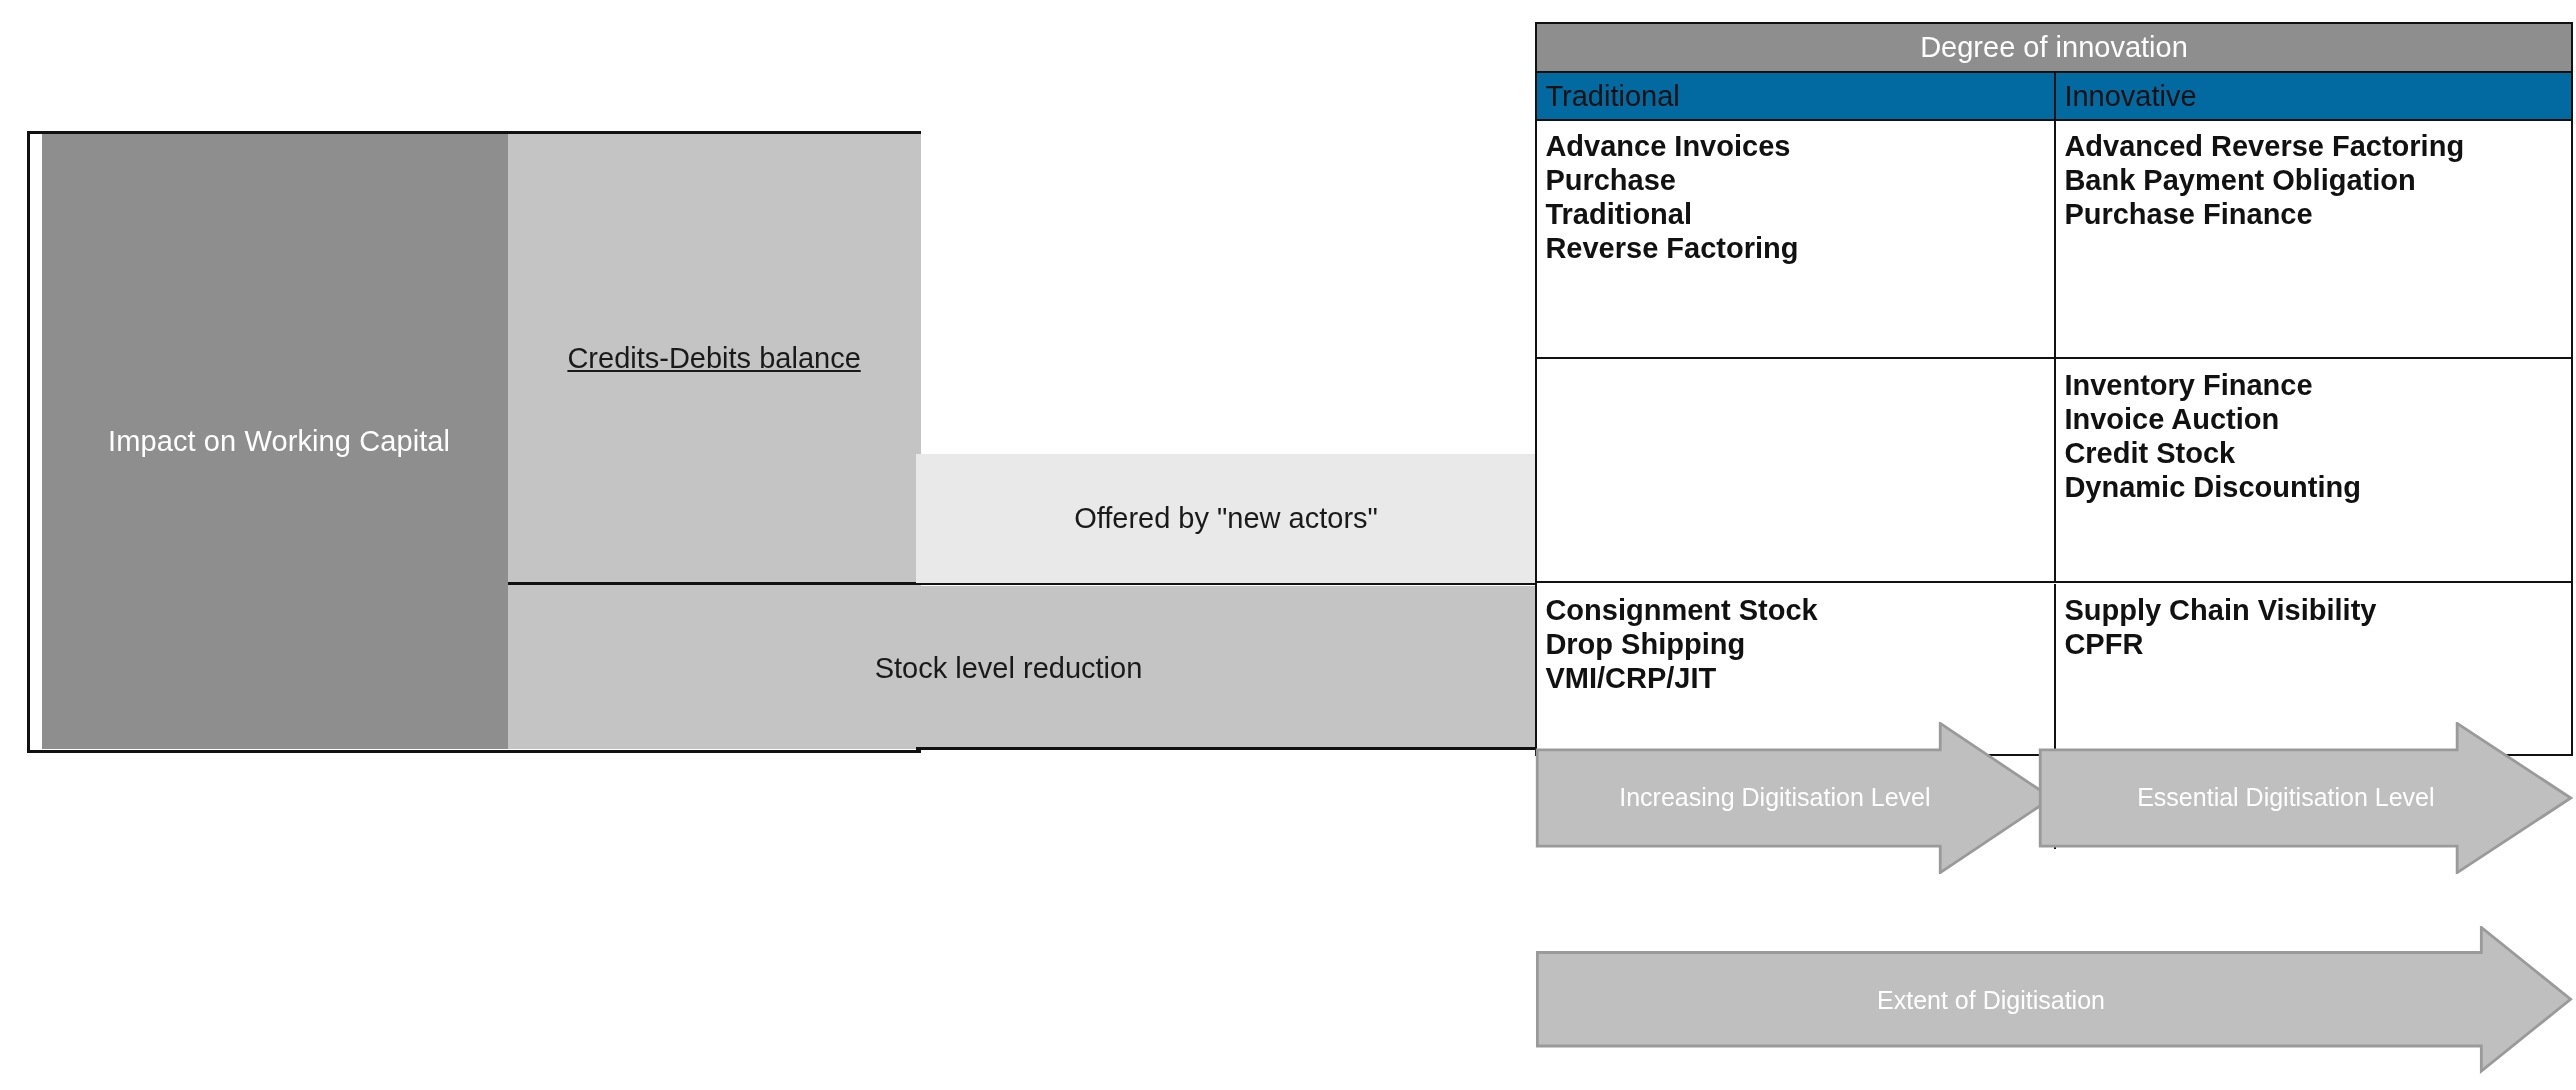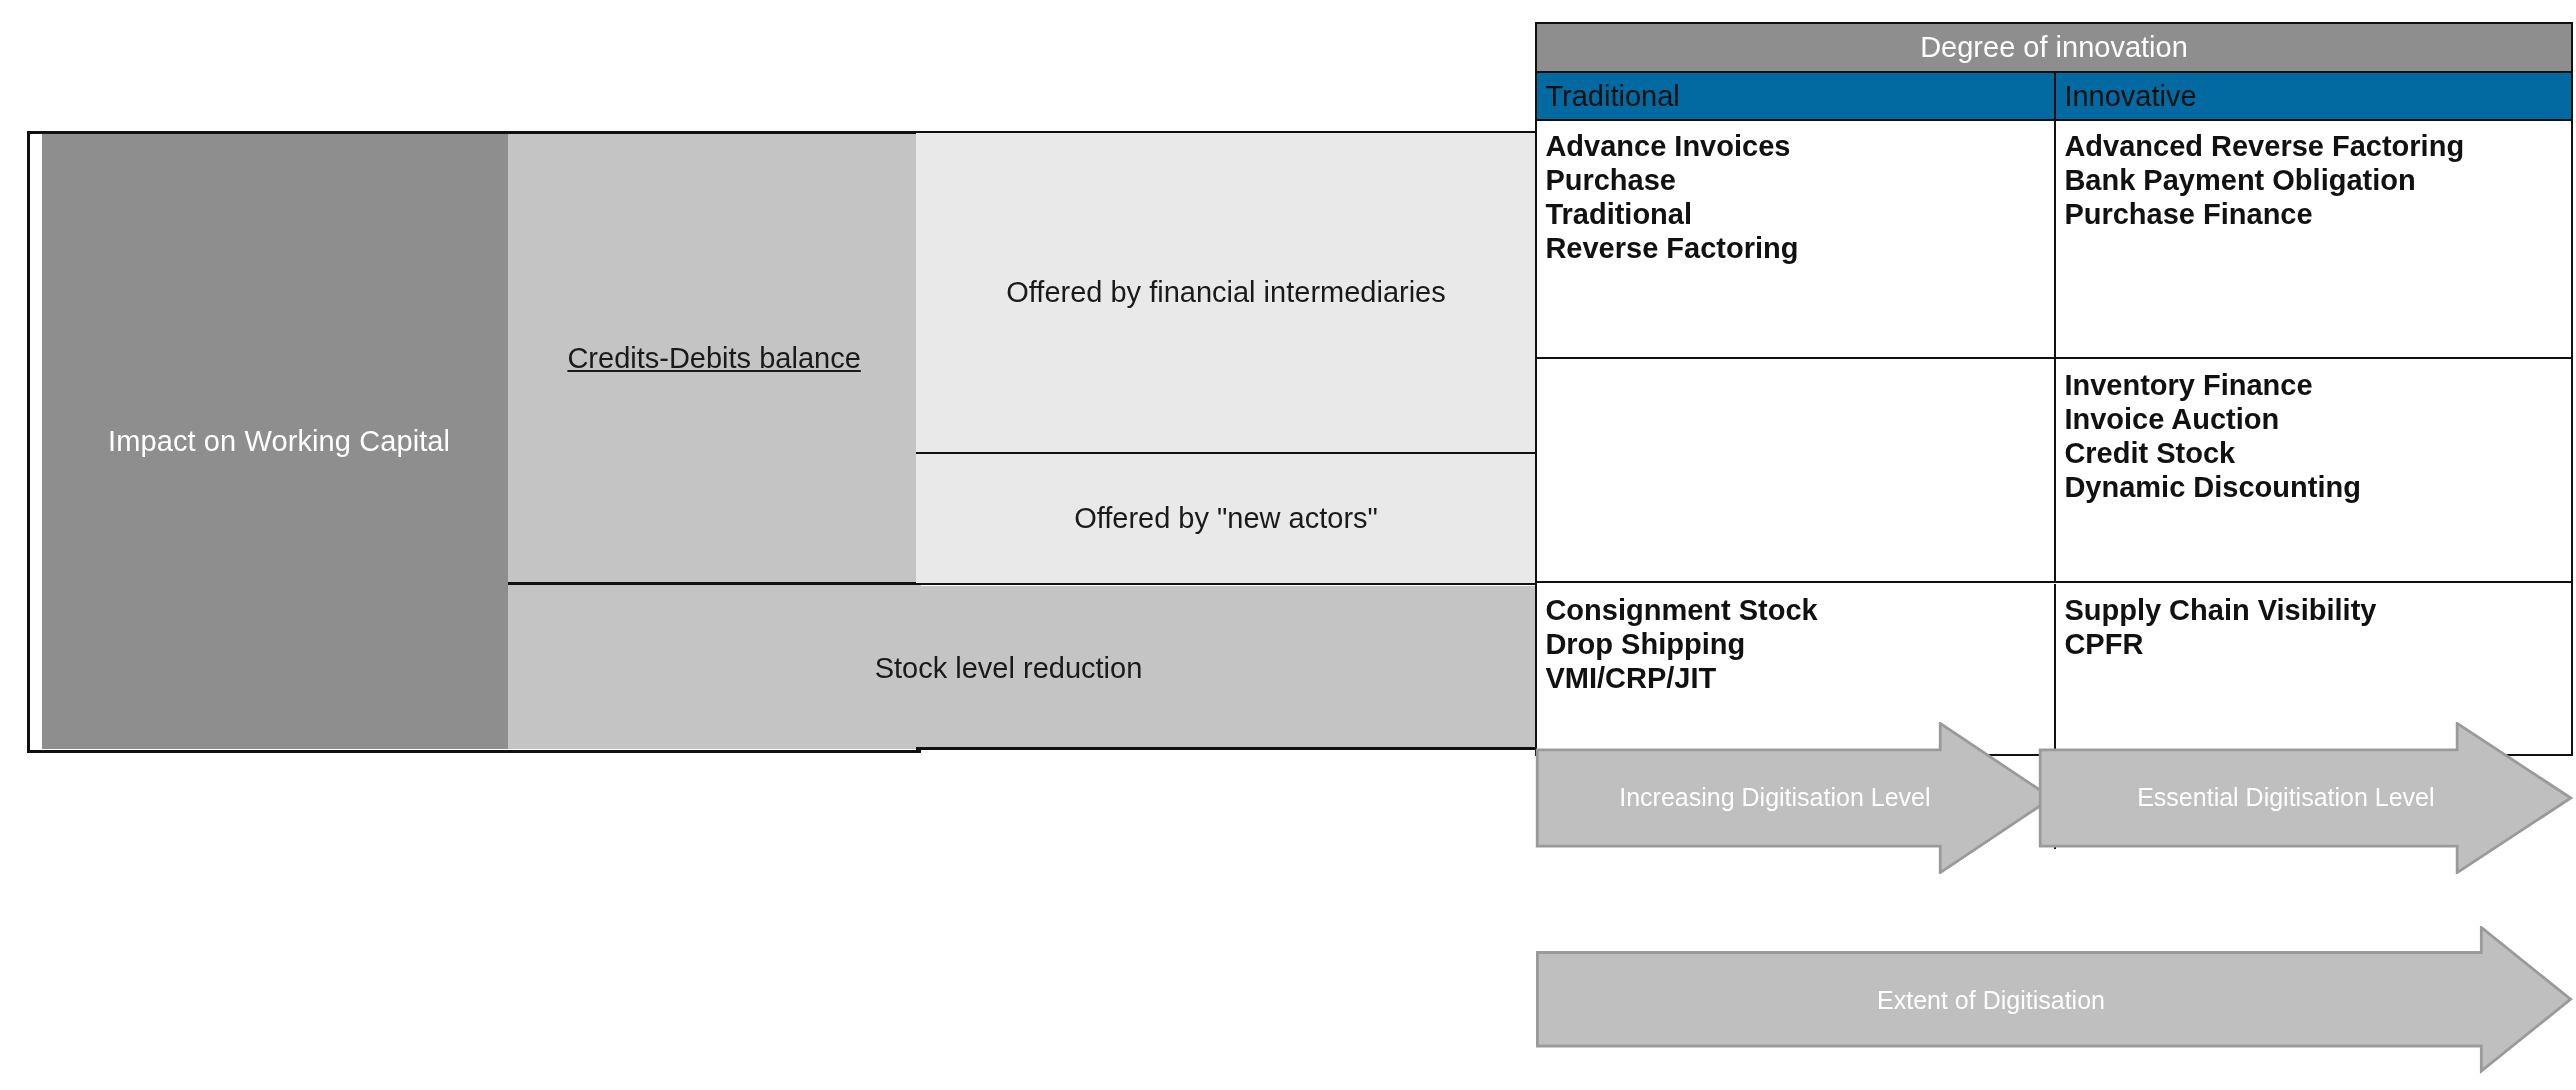"Offered by financial intermediaries" div.cell-fin { html: <div>Offered by financial intermediaries</div> -> none }
